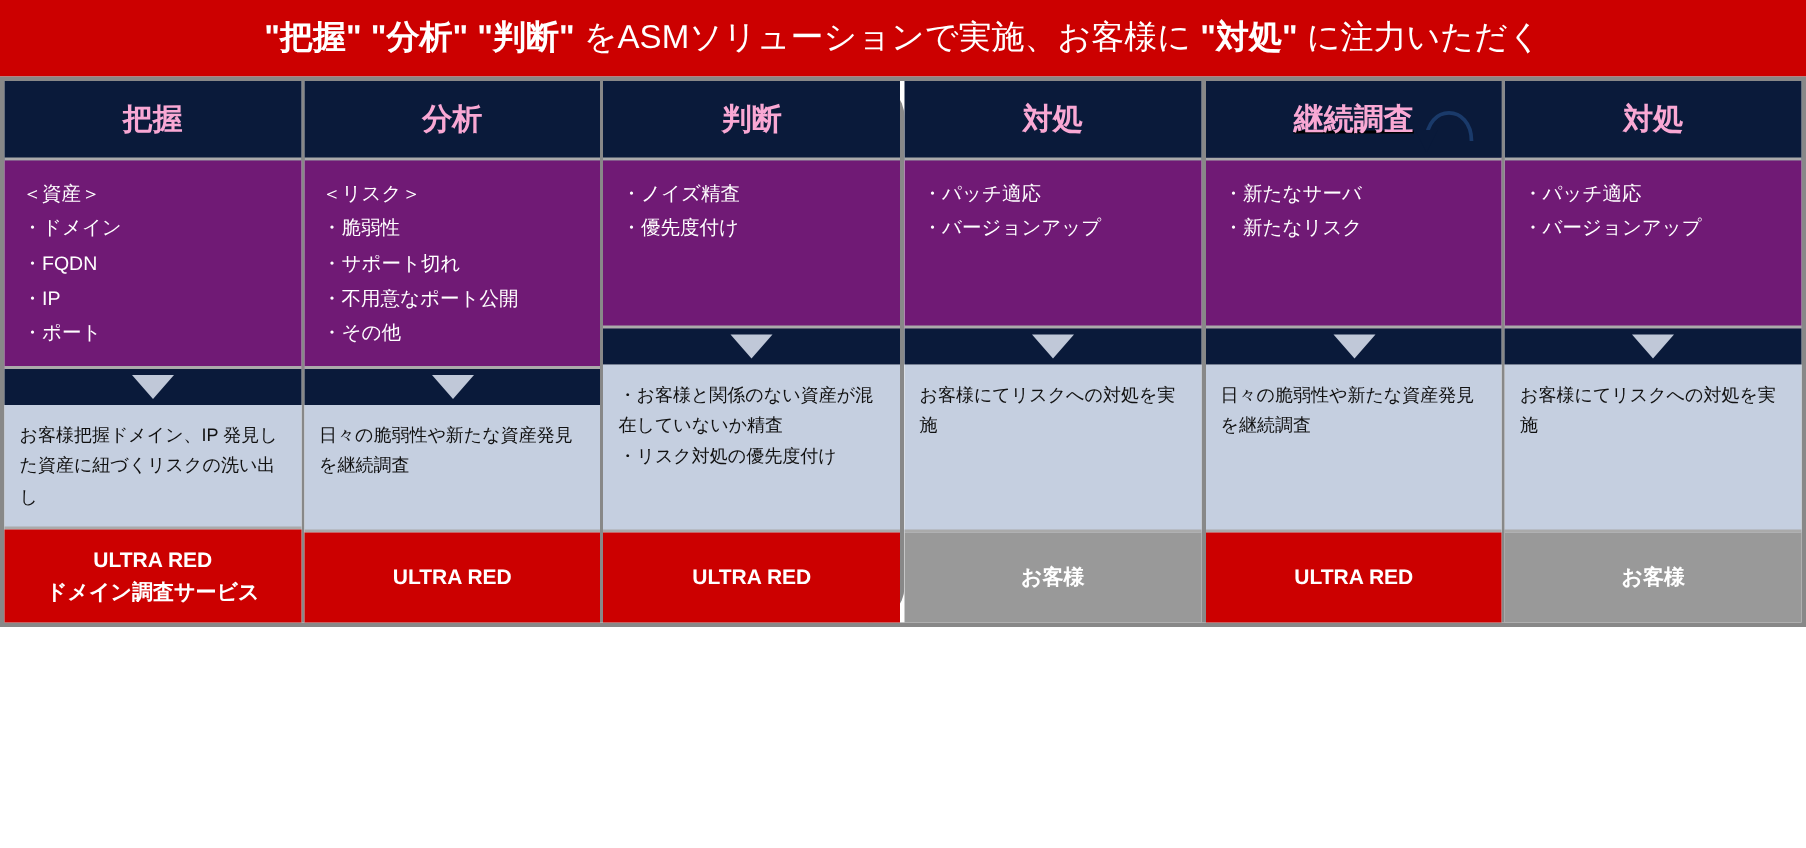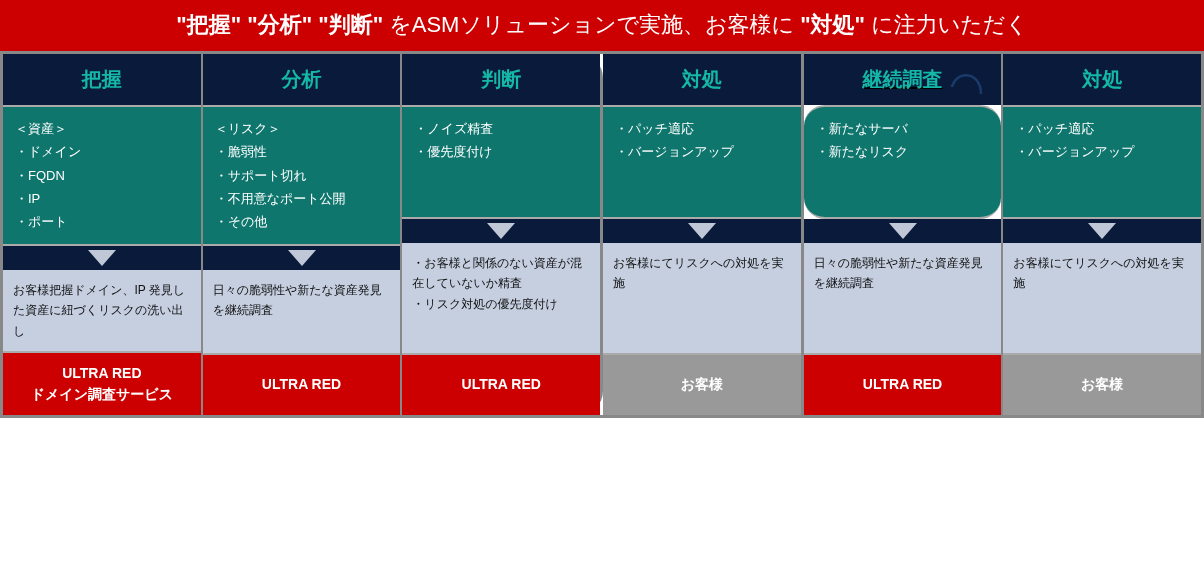"把握" .col-header { color: #14b8a6 -> #f9a8d4 }
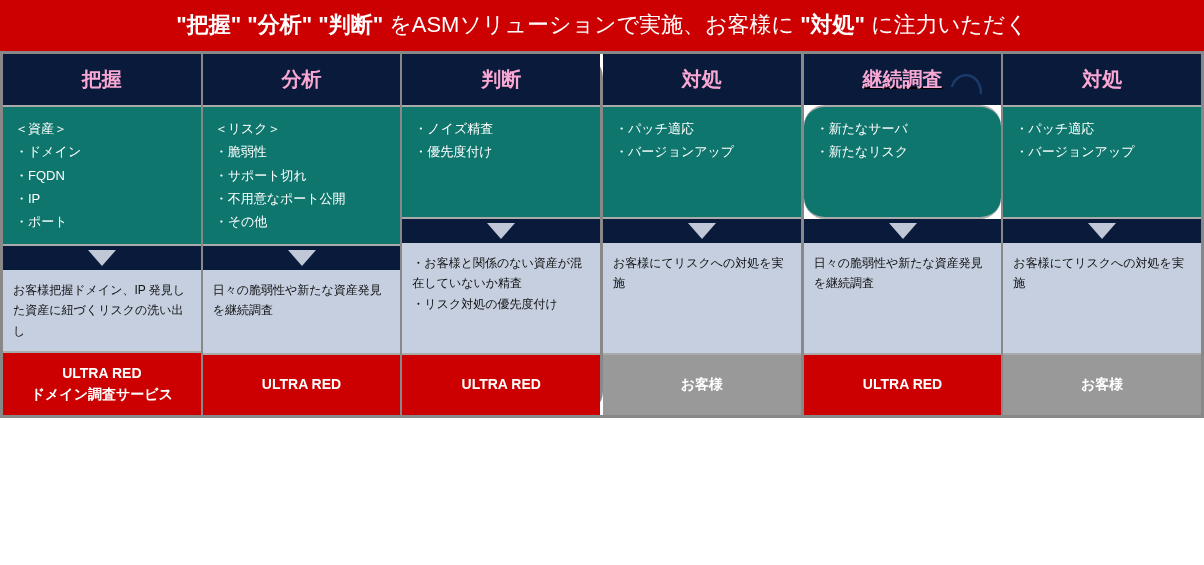"＜資産＞" .col-info-top { background: #0f766e -> #701a75 }
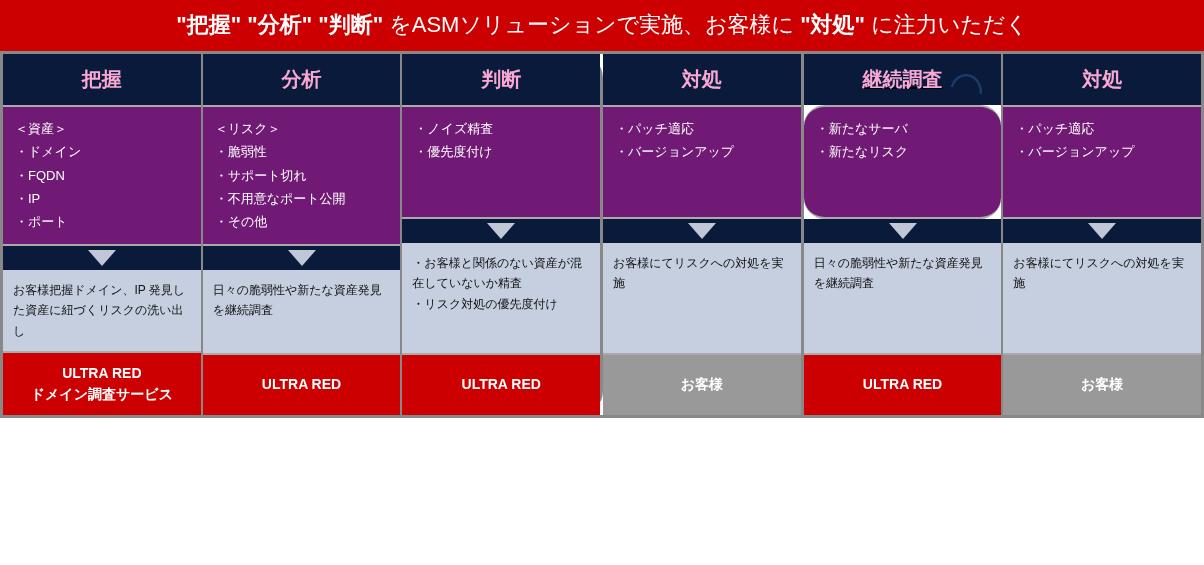"・新たなサーバ" div.col-info-top { border-radius: 21px -> none }
